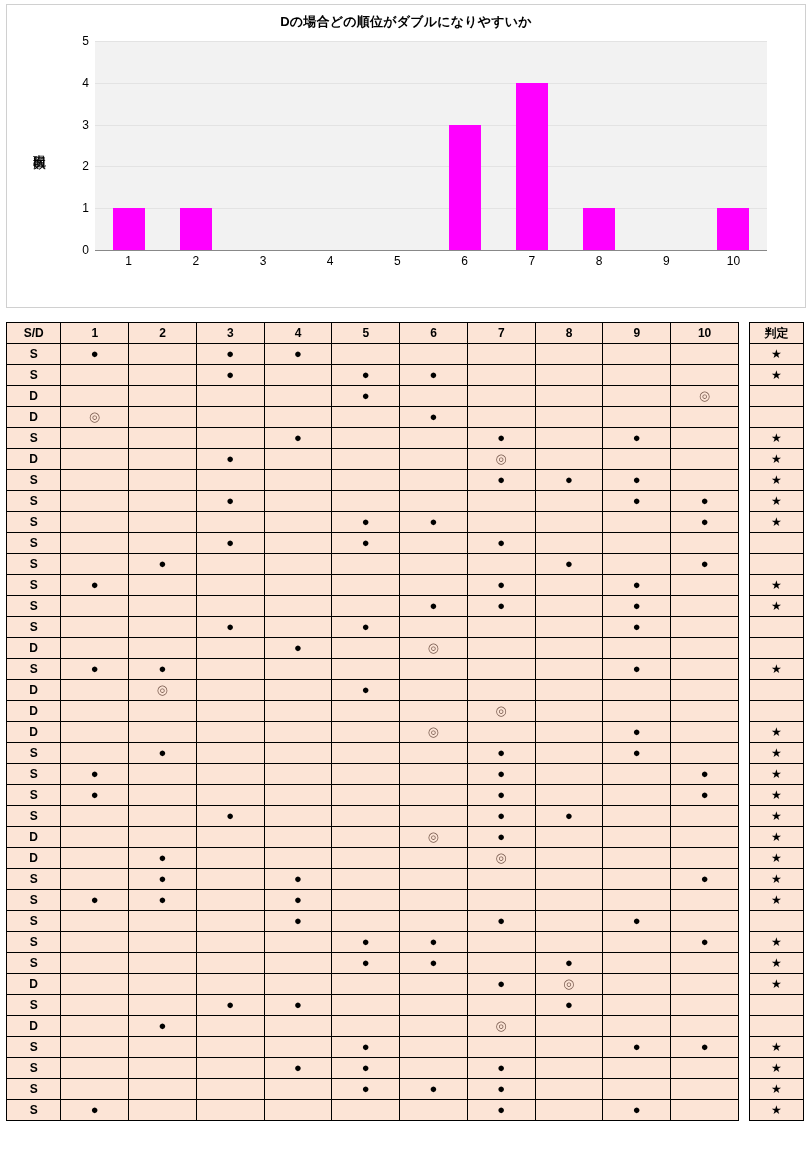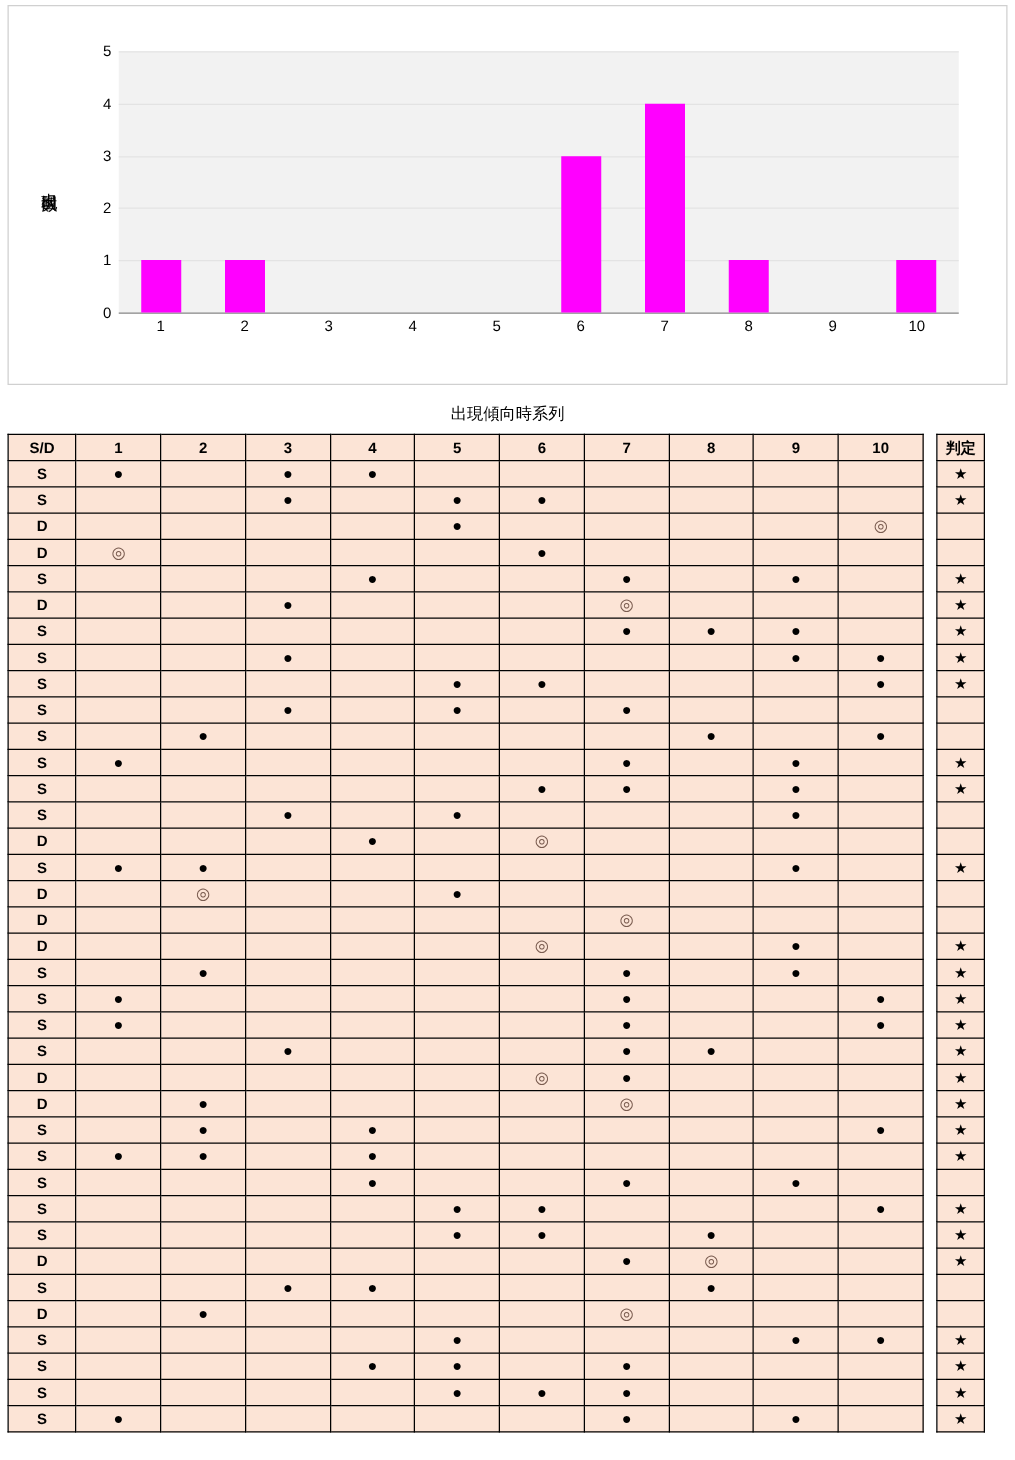"Dの場合どの順位がダブルになりやすいか" div.chart-title { html: none -> <div>Dの場合どの順位がダブルになりやすいか</div> }
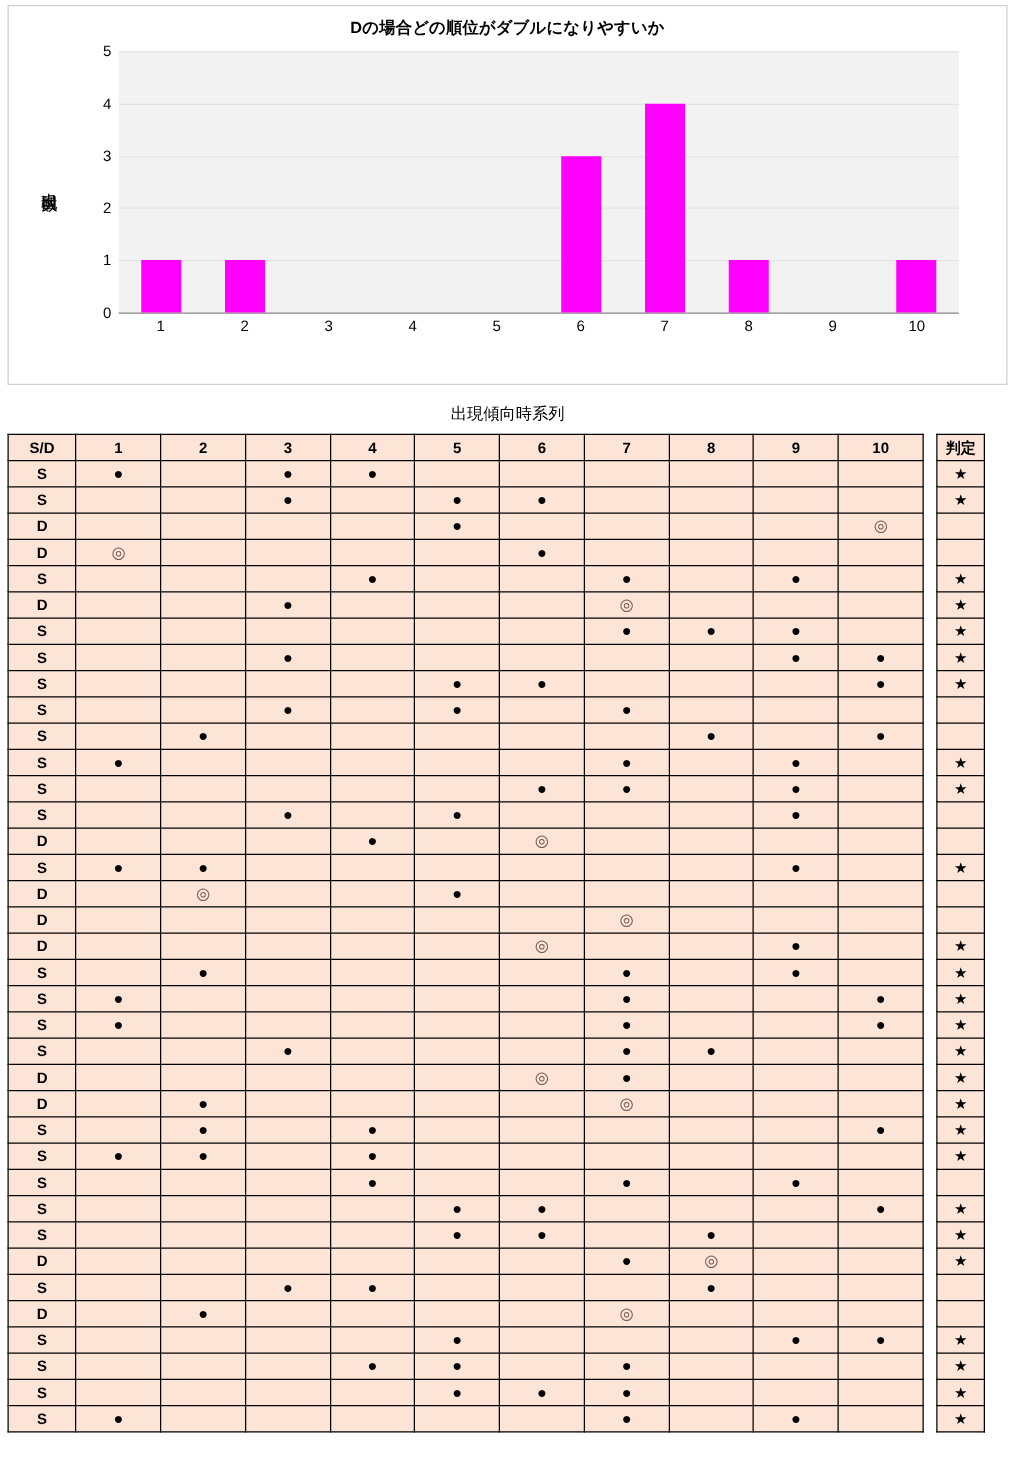"出現傾向時系列" div.table-title { html: <div>出現傾向時系列</div> -> none }
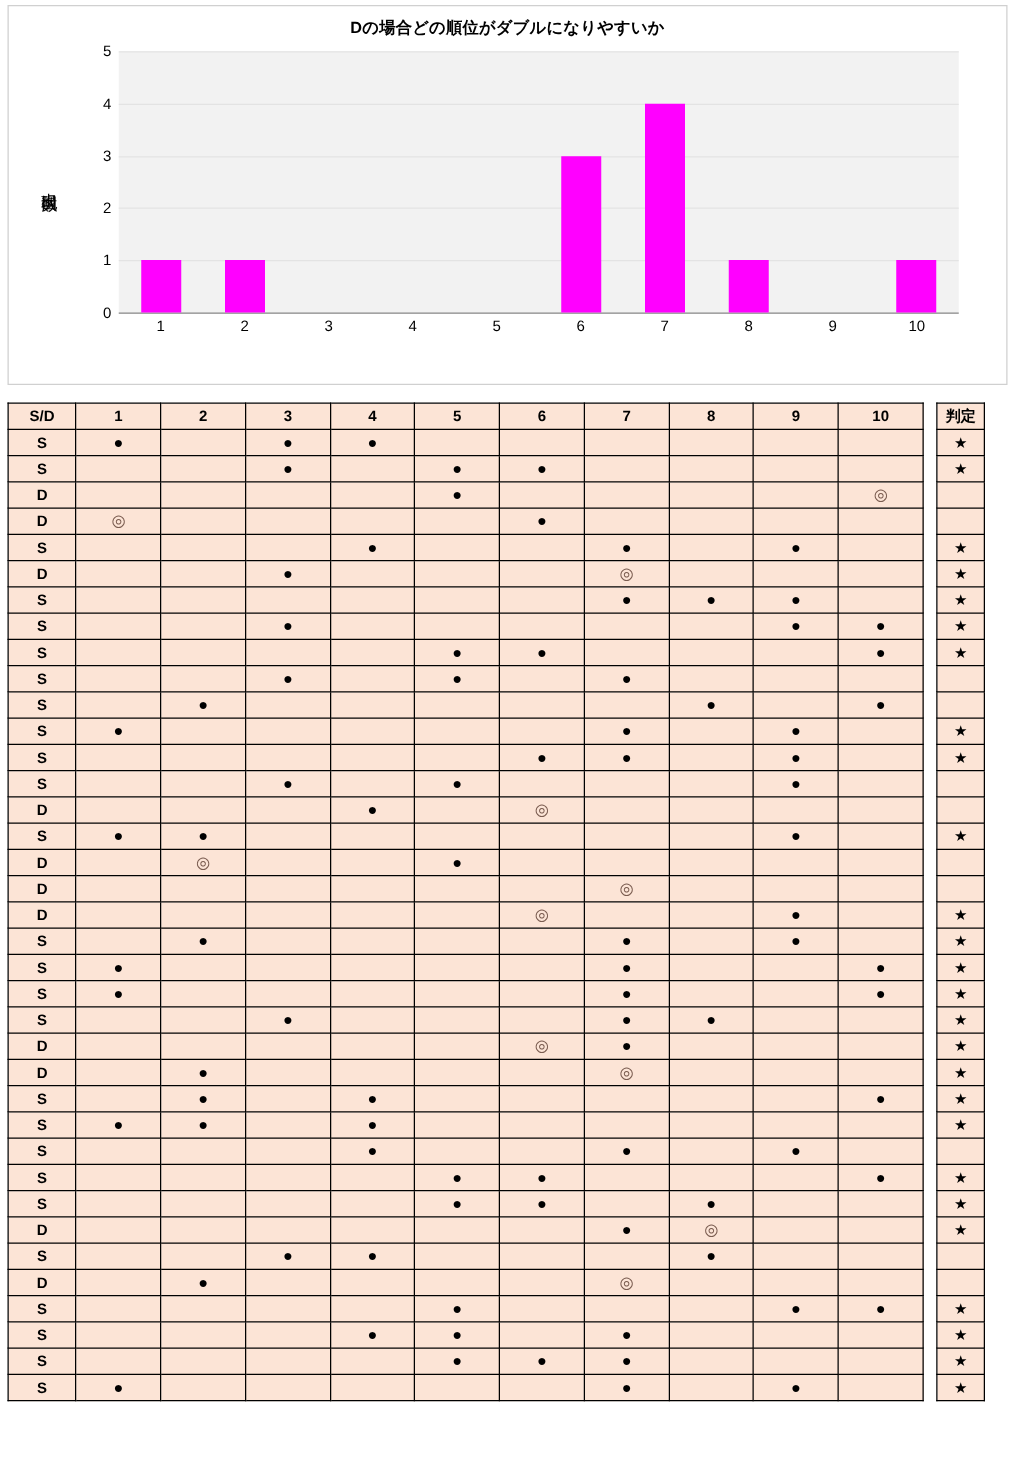"判定" .judge-table { width: 39px -> 55px }
